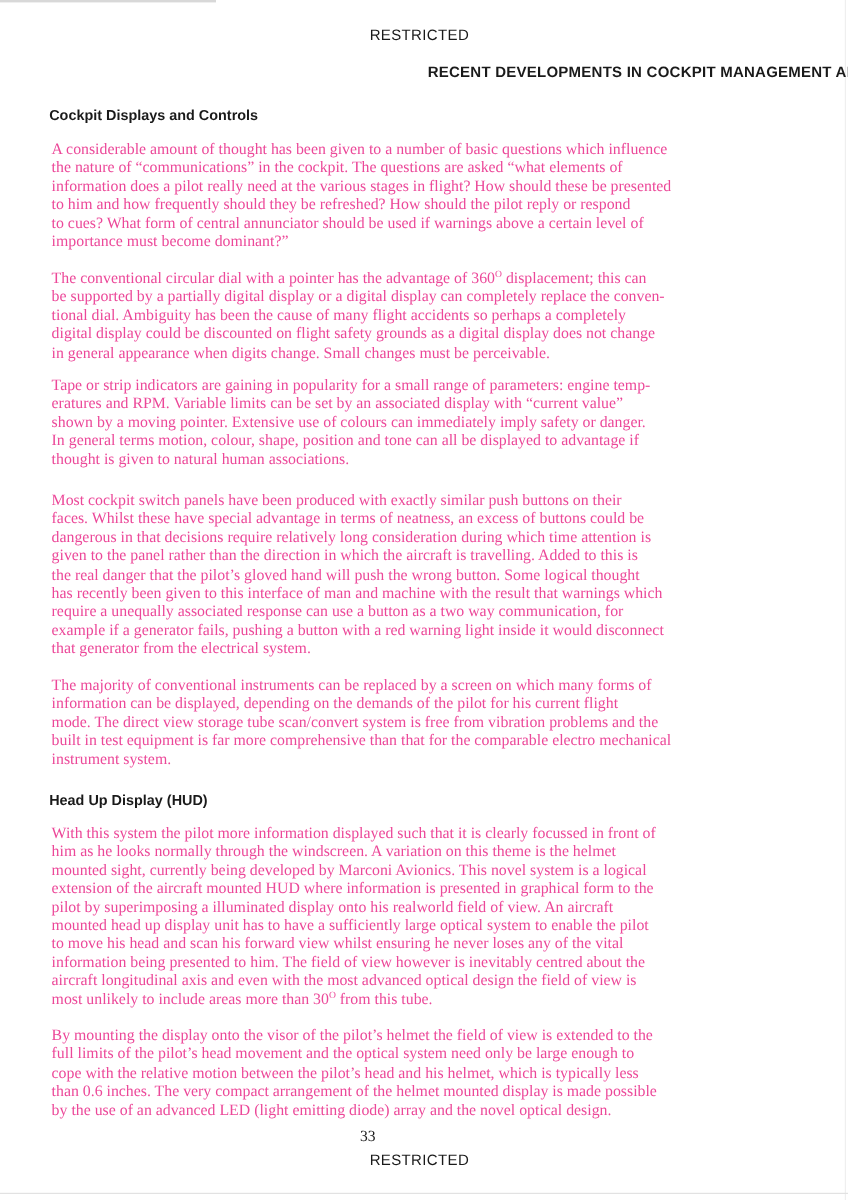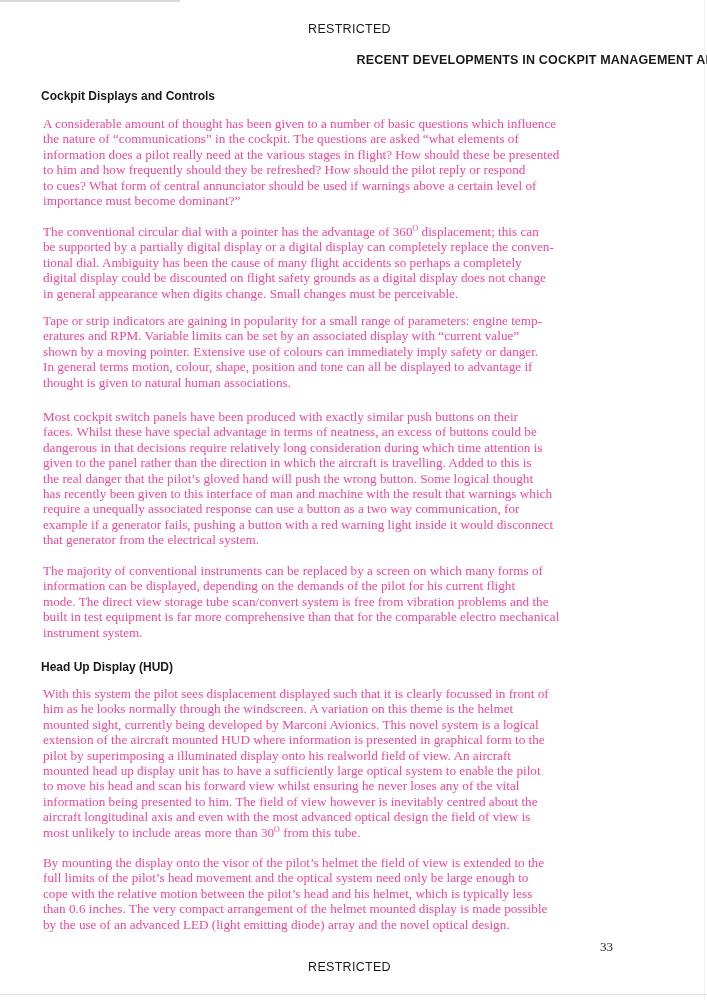"With this system the pilot" span.ln { text: sees displacement -> more information }
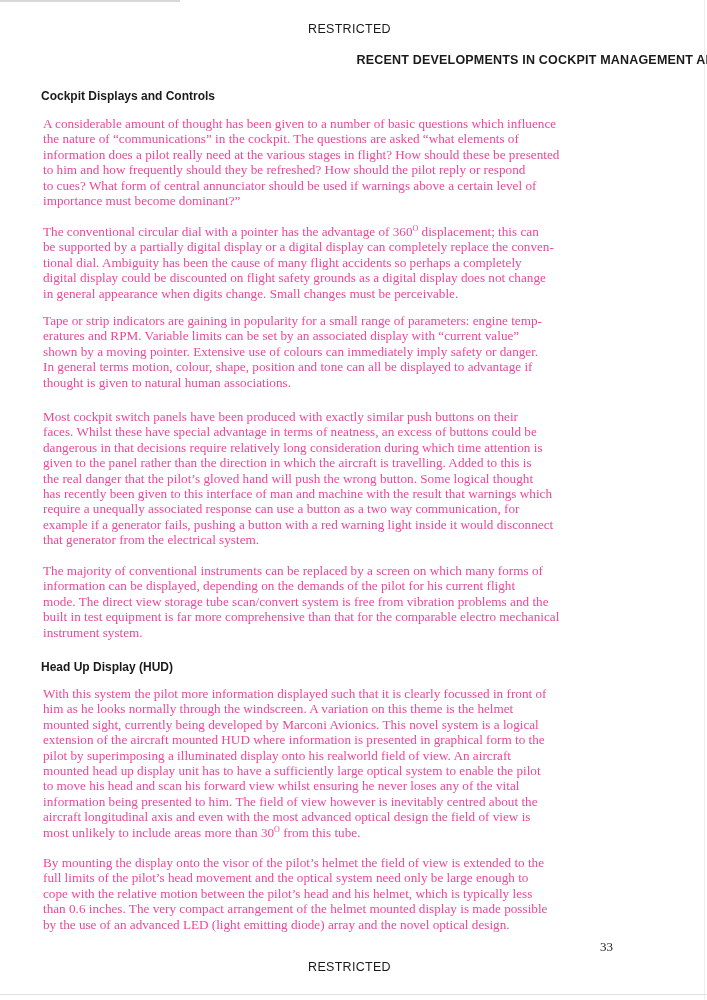"33" .pagenum { text-align: right -> center }
